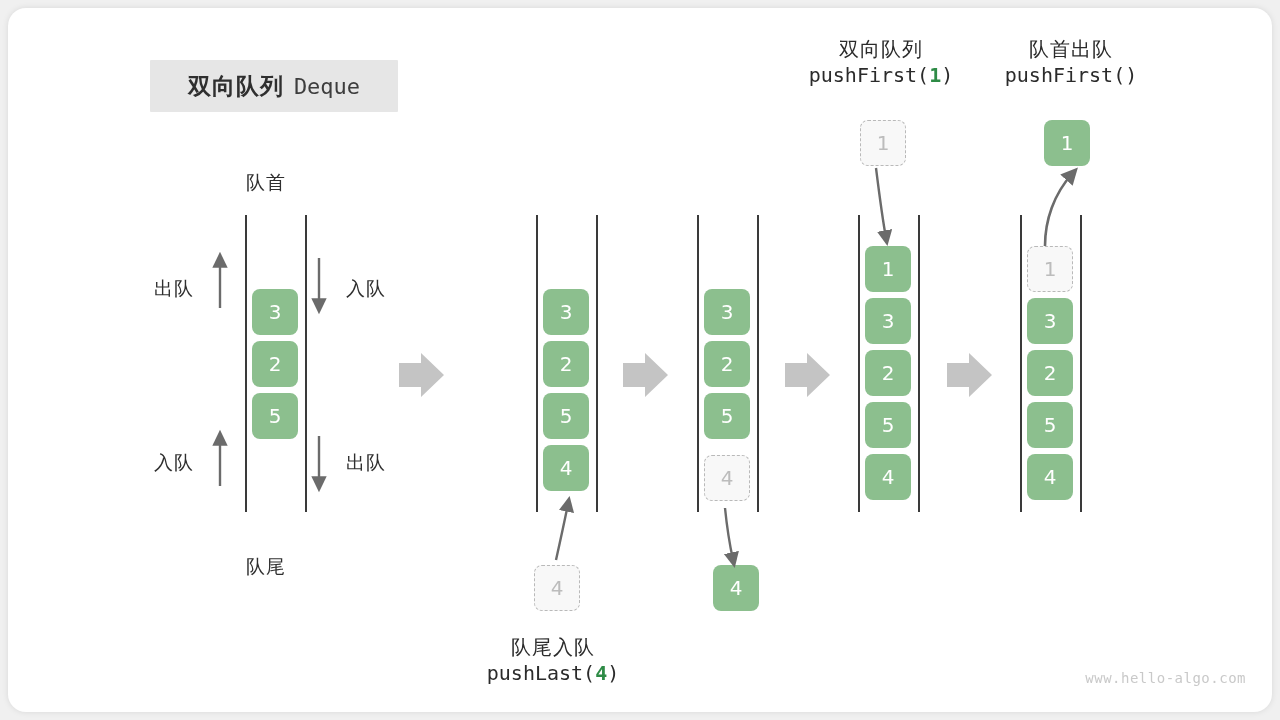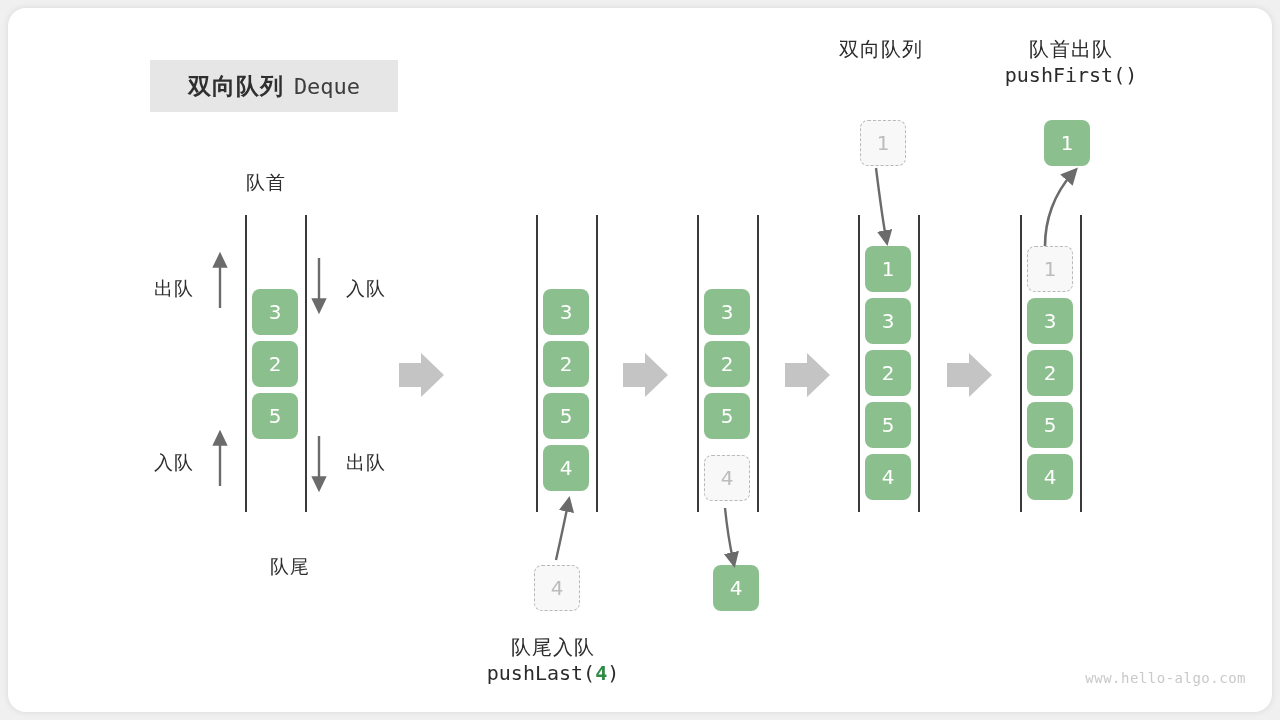"pushFirst(1)" div.op-code { html: none -> <div><span>pushFirst(</span><span>1</span><span>)</span></div> }
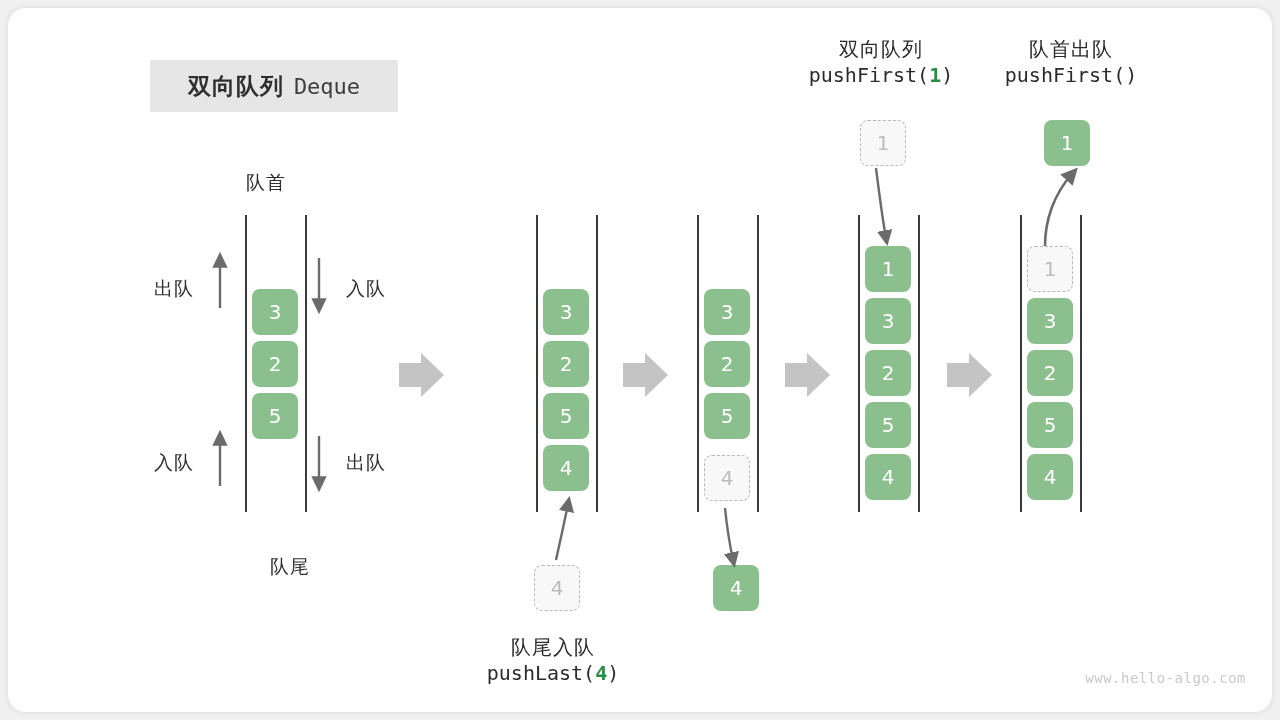"队尾" div.abs { margin-left: 24px -> none }
